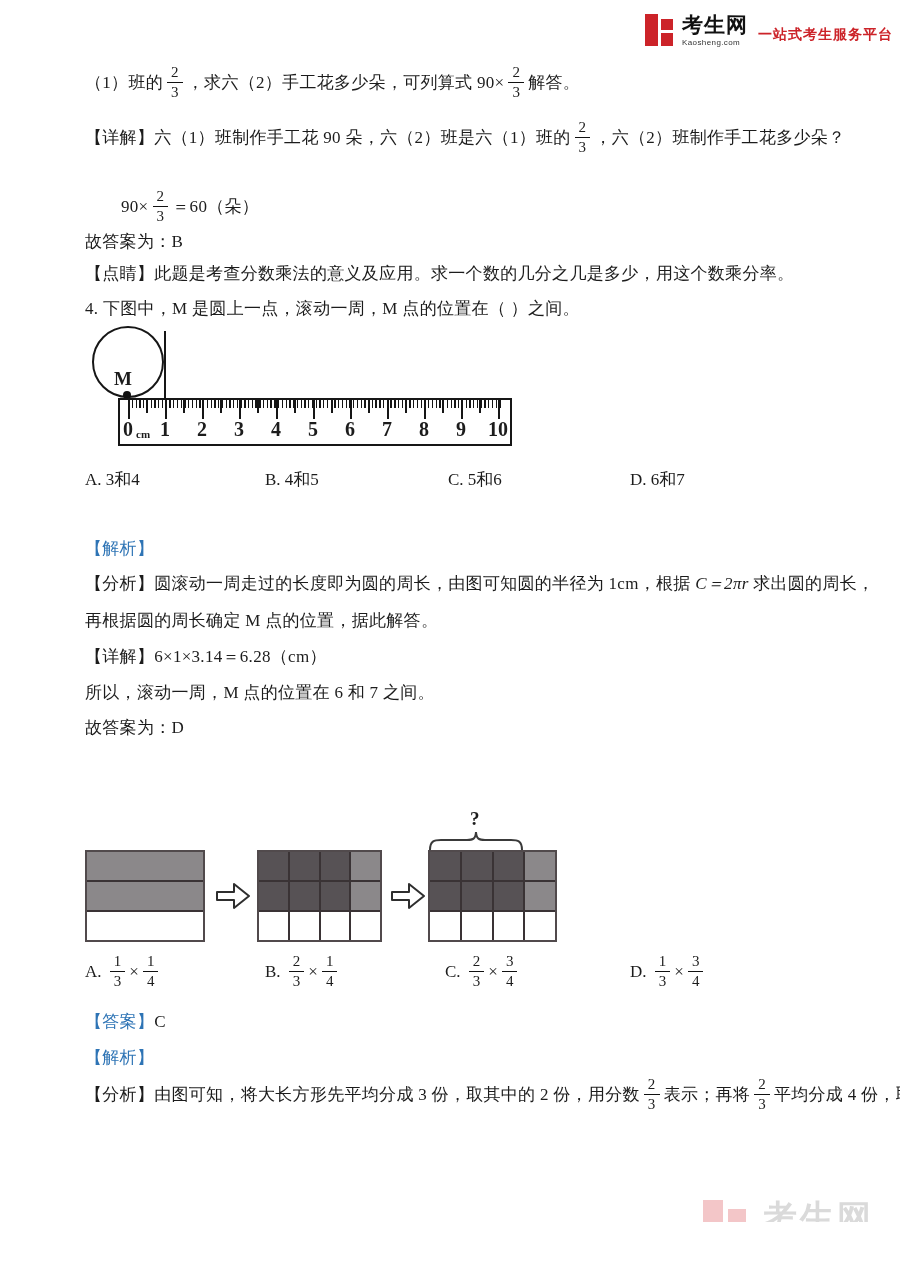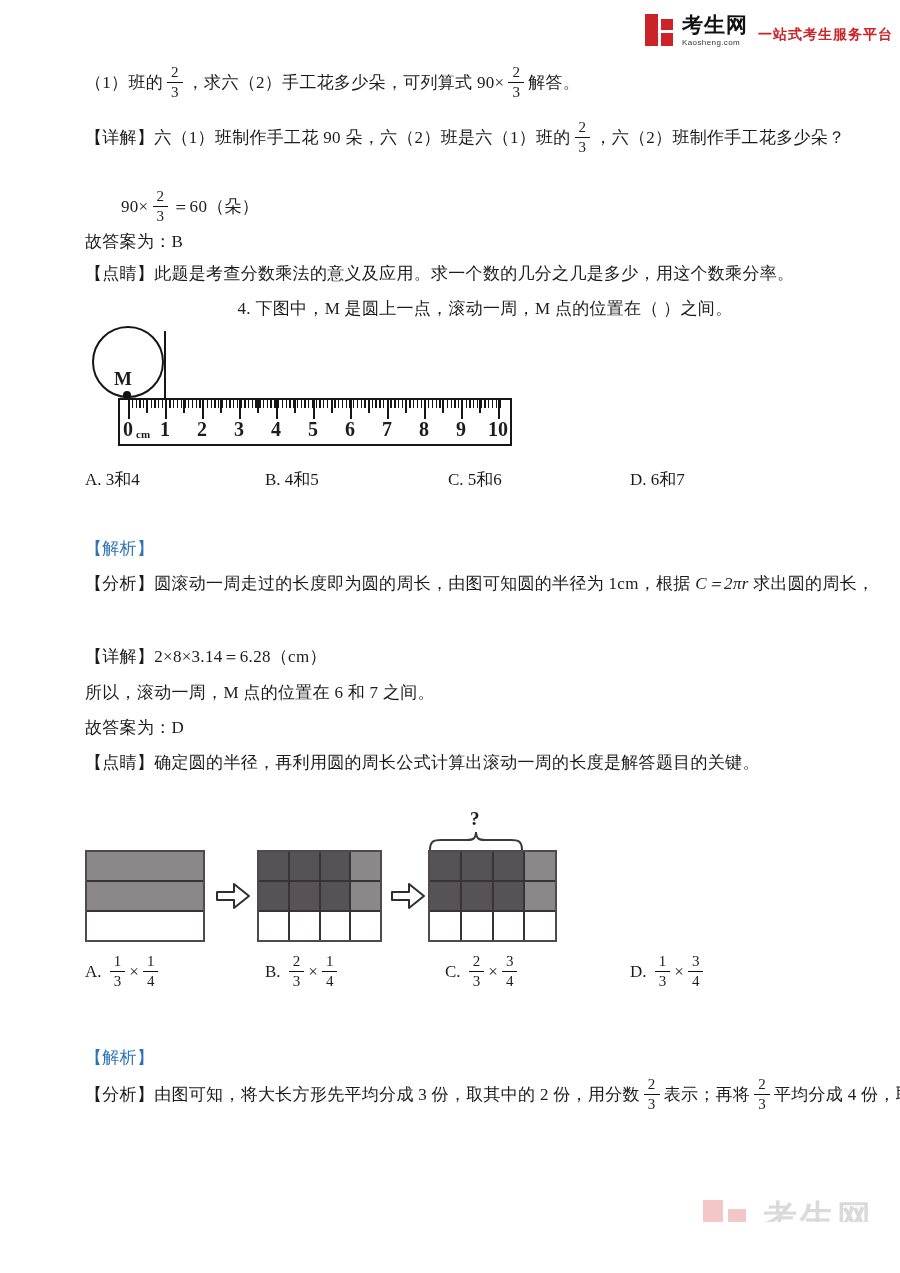"4. 下图中，M 是圆上一点，滚动一周，M 点的位置在（ ）之间。" div.ln { text-align: center -> none }
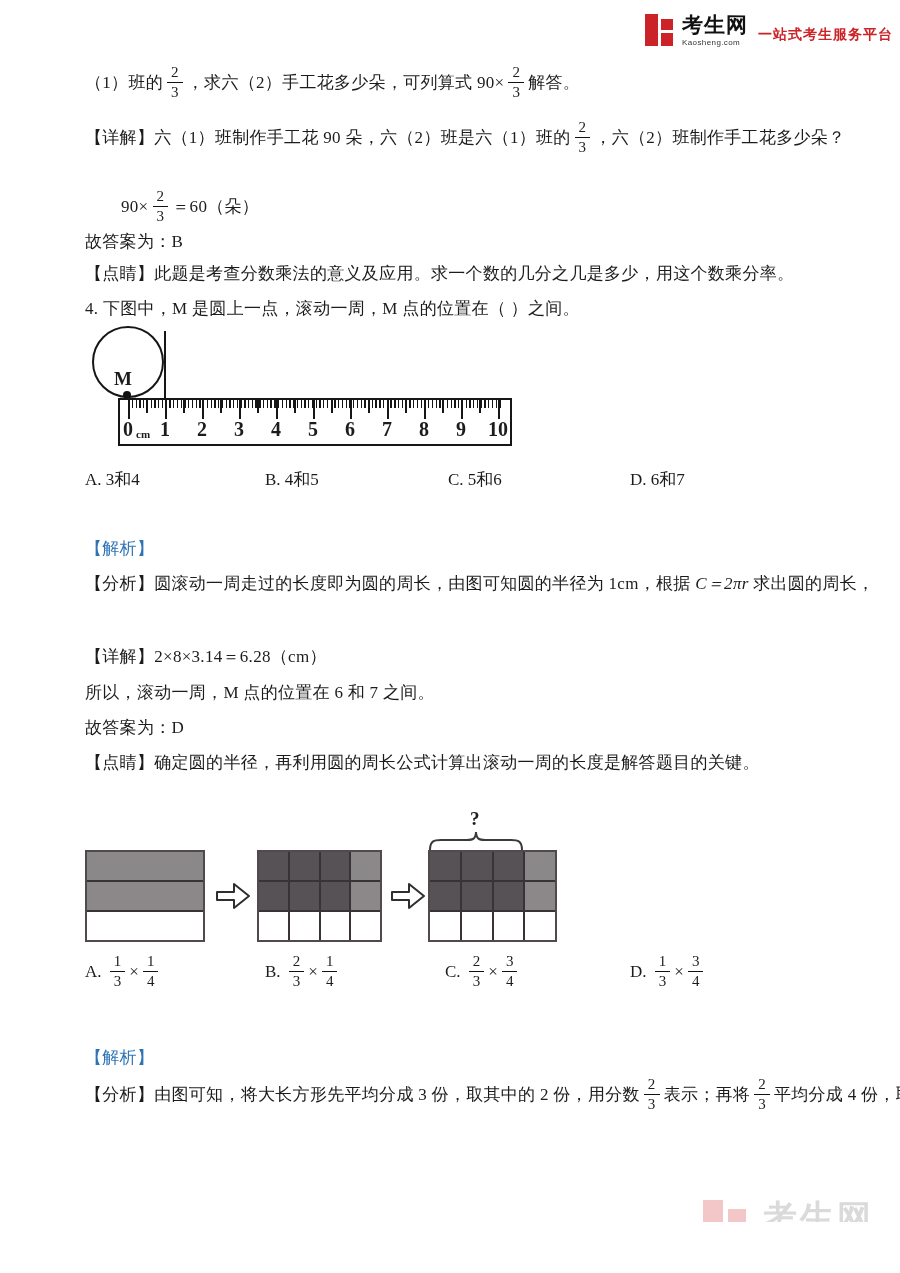"再根据圆的周长确定 M 点的位置，据此解答。" div.ln { html: none -> <div>再根据圆的周长确定 M 点的位置，据此解答。</div> }
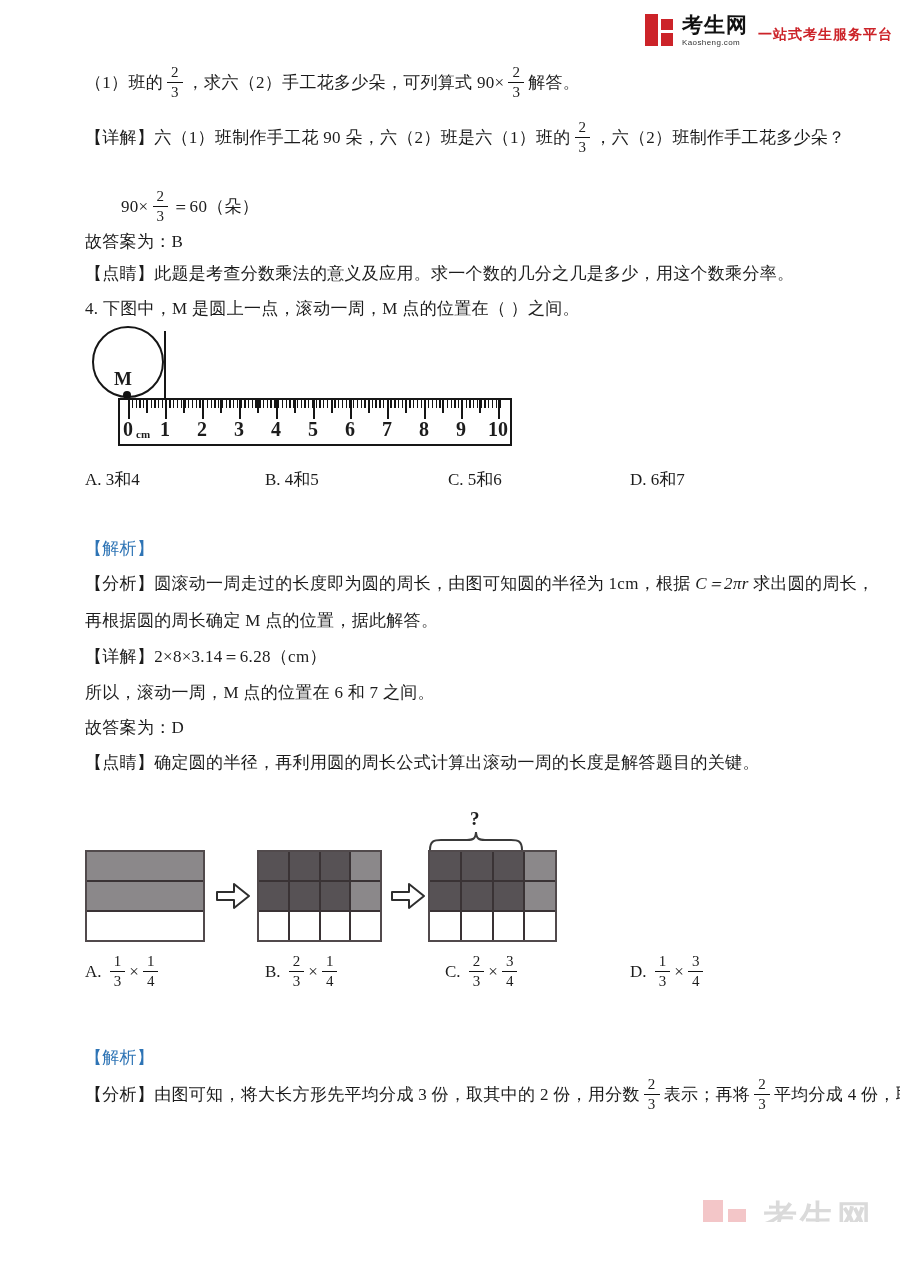"【详解】2×8×3.14＝6.28（cm）" div.ln { text: 2×8 -> 6×1 }
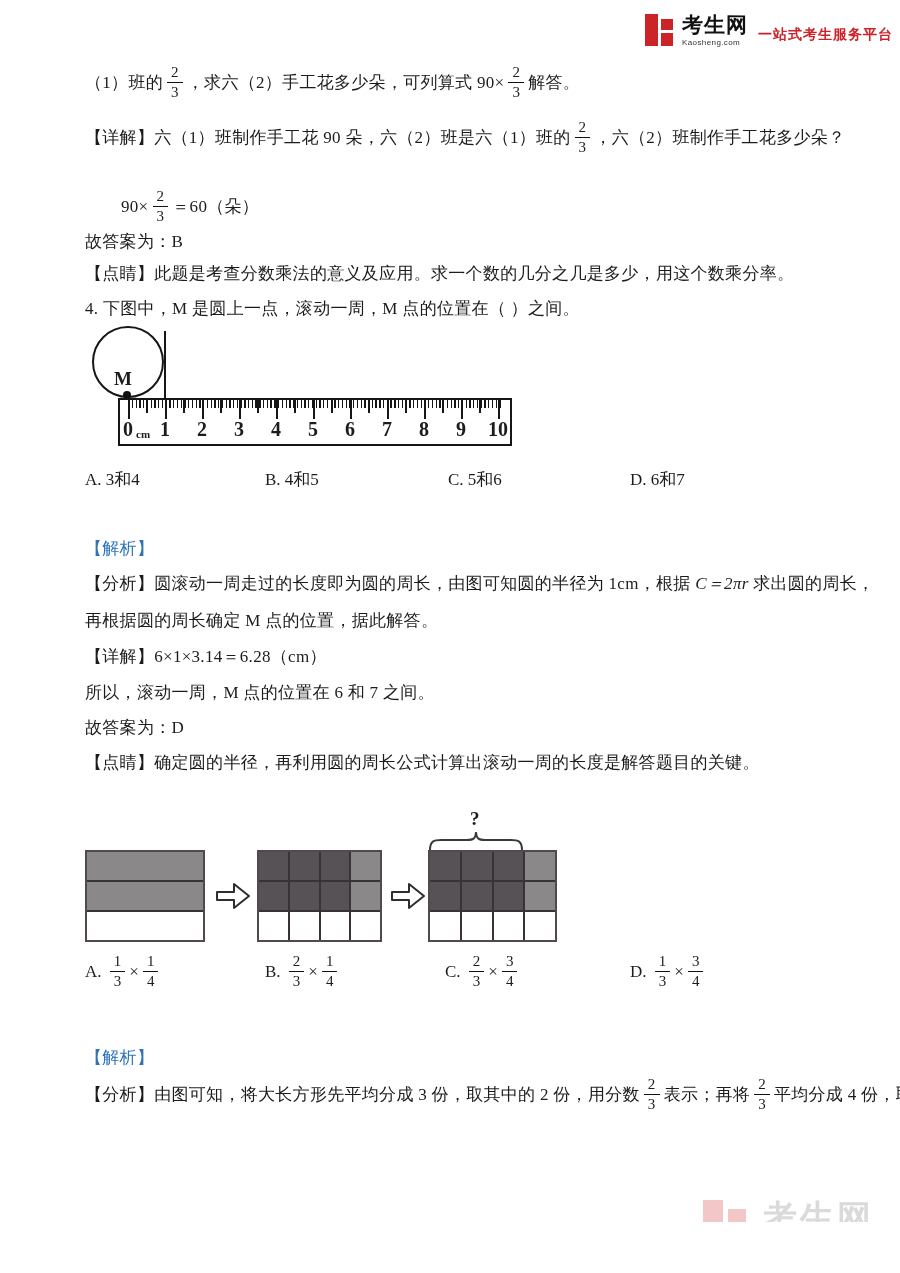"【点睛】确定圆的半径，再利用圆的周长公式计算出滚动一周的长度是解答题目的关键。" div.ln { html: <div>【点睛】确定圆的半径，再利用圆的周长公式计算出滚动一周的长度是解答题目的关键。</div> -> none }
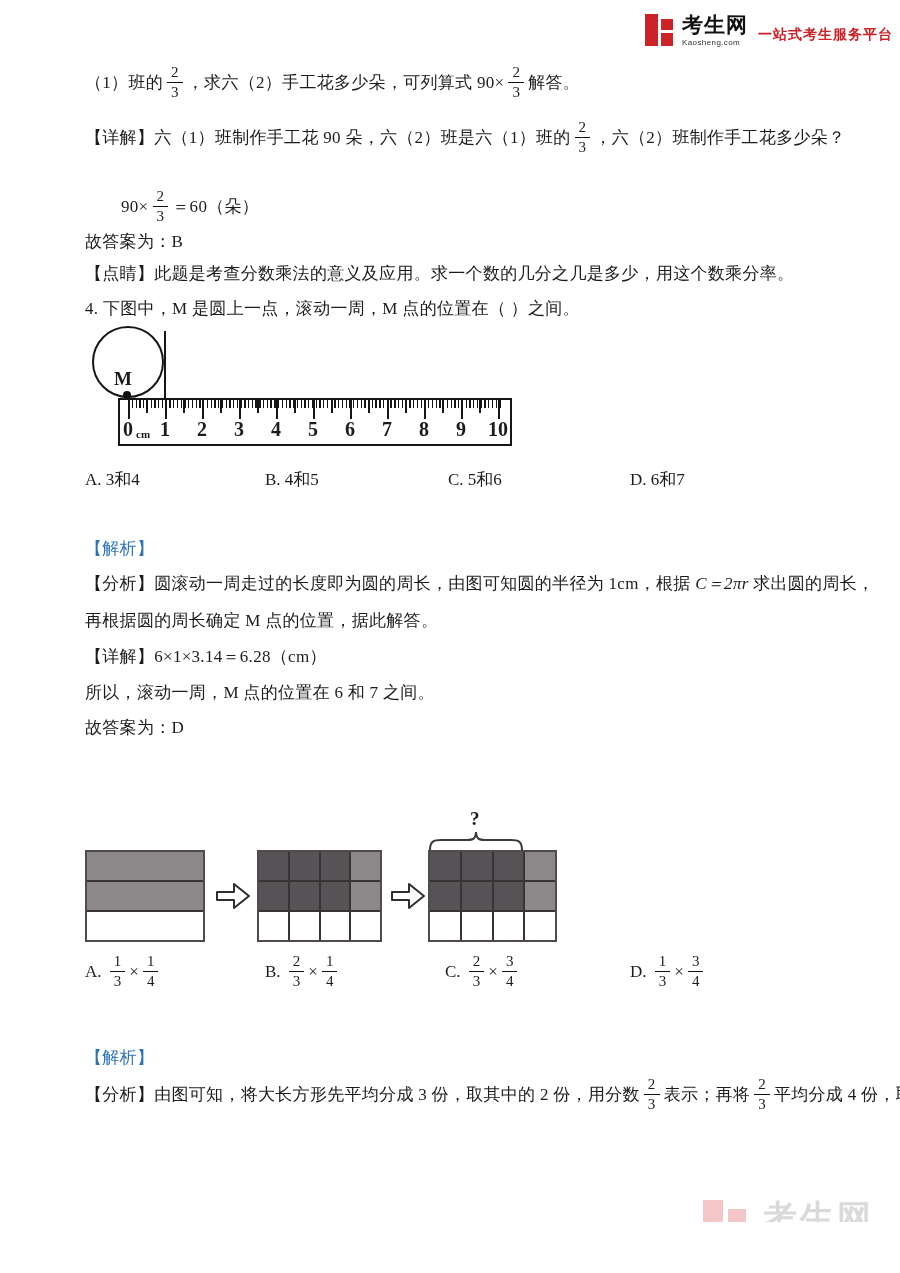"【答案】C" div.ln { html: none -> <div> <span>【答案】</span><span>C</span> </div> }
